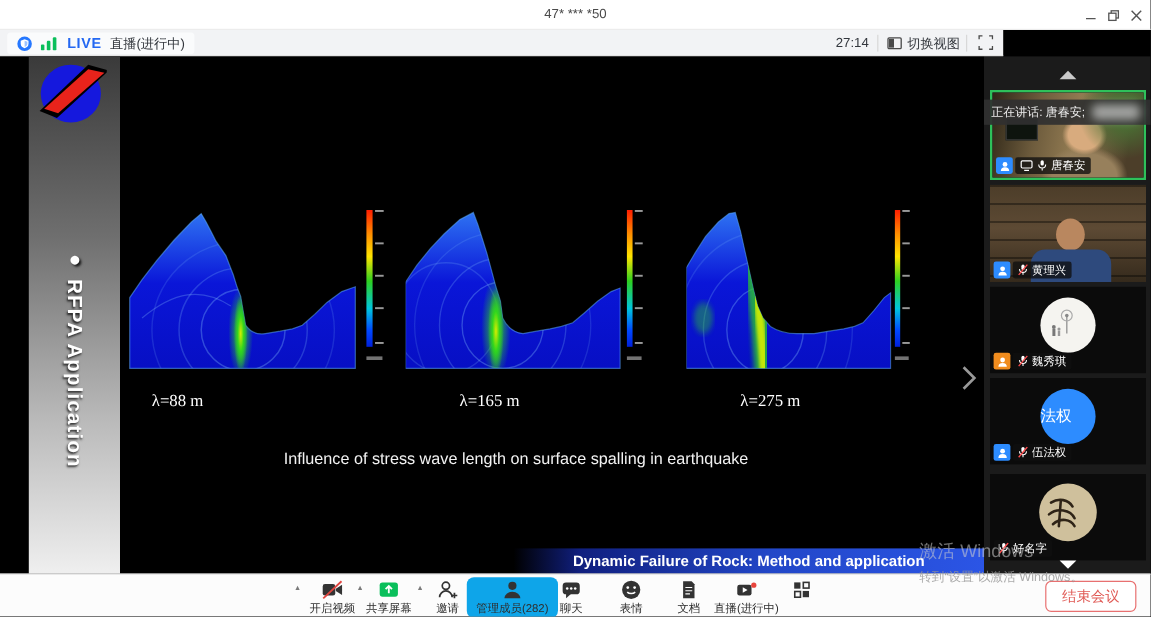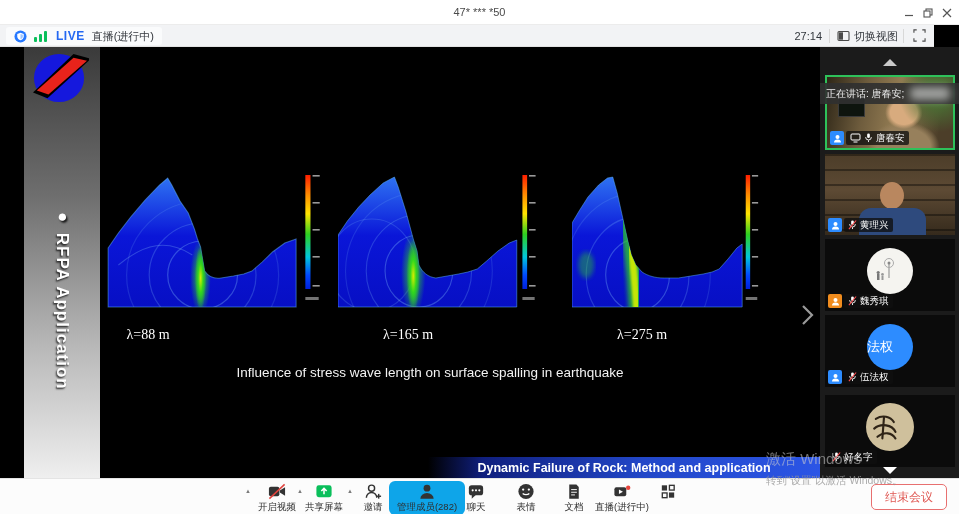"LIVE" #statusbar { width: 934px -> 836px }
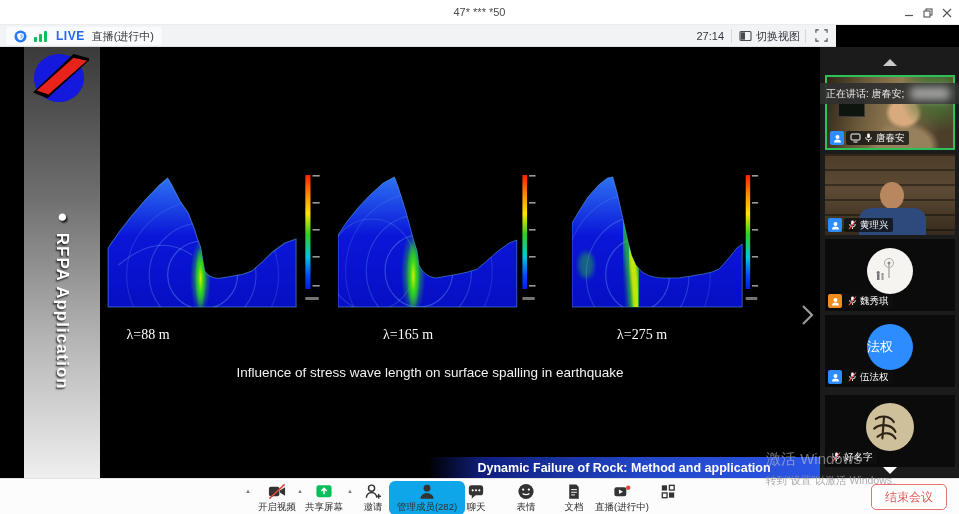"Influence of stress wave length" #slide-caption { top: 318px -> 328px }
